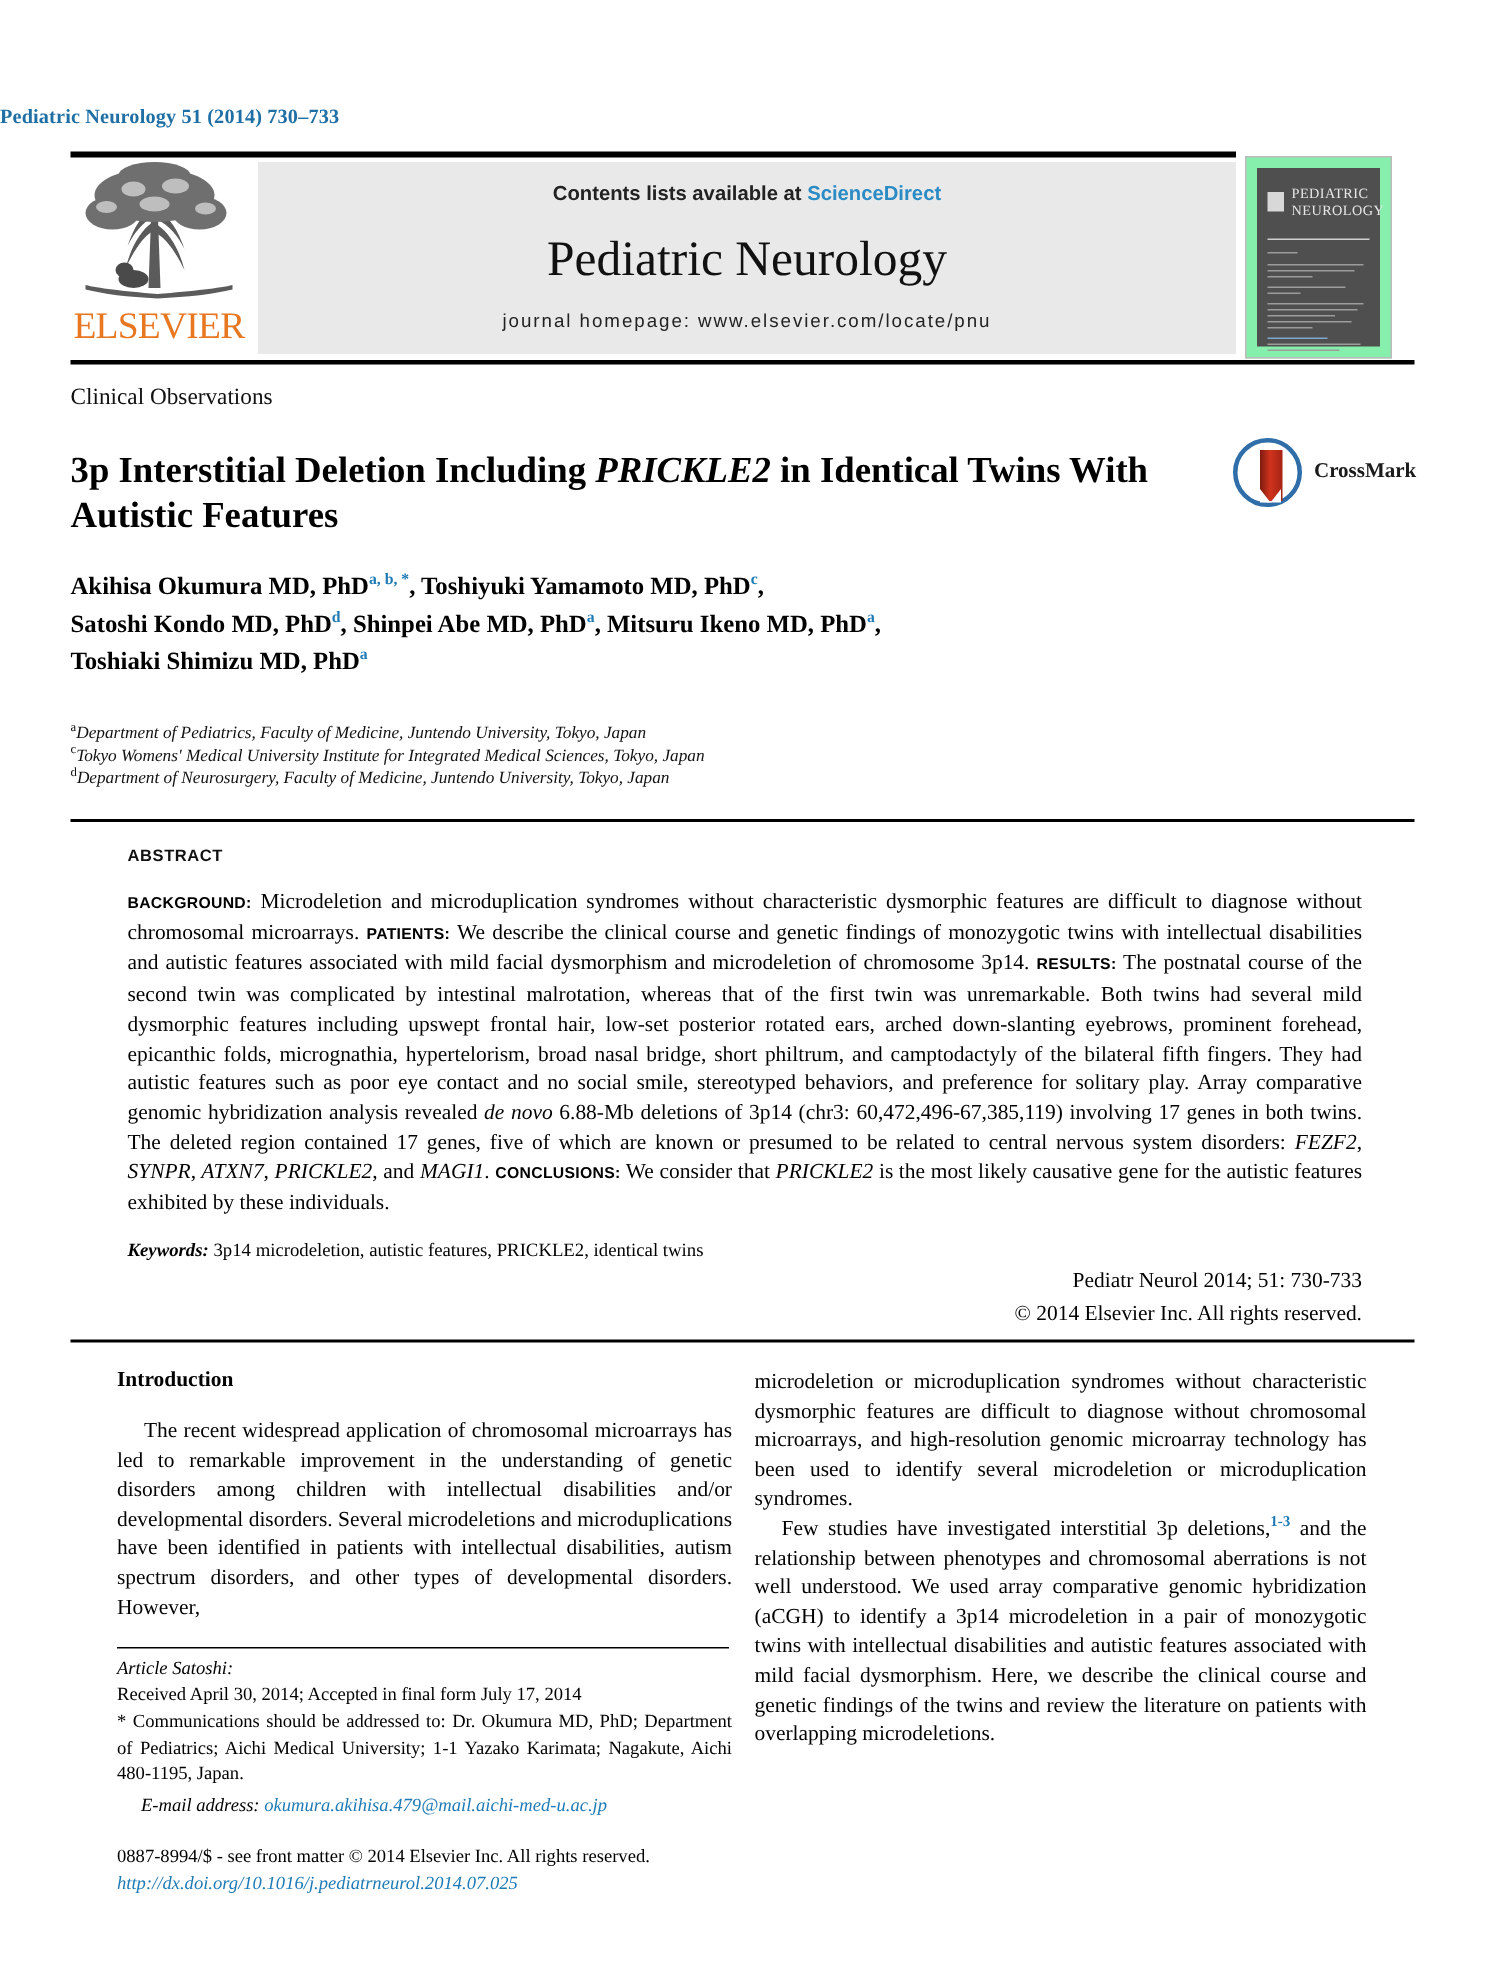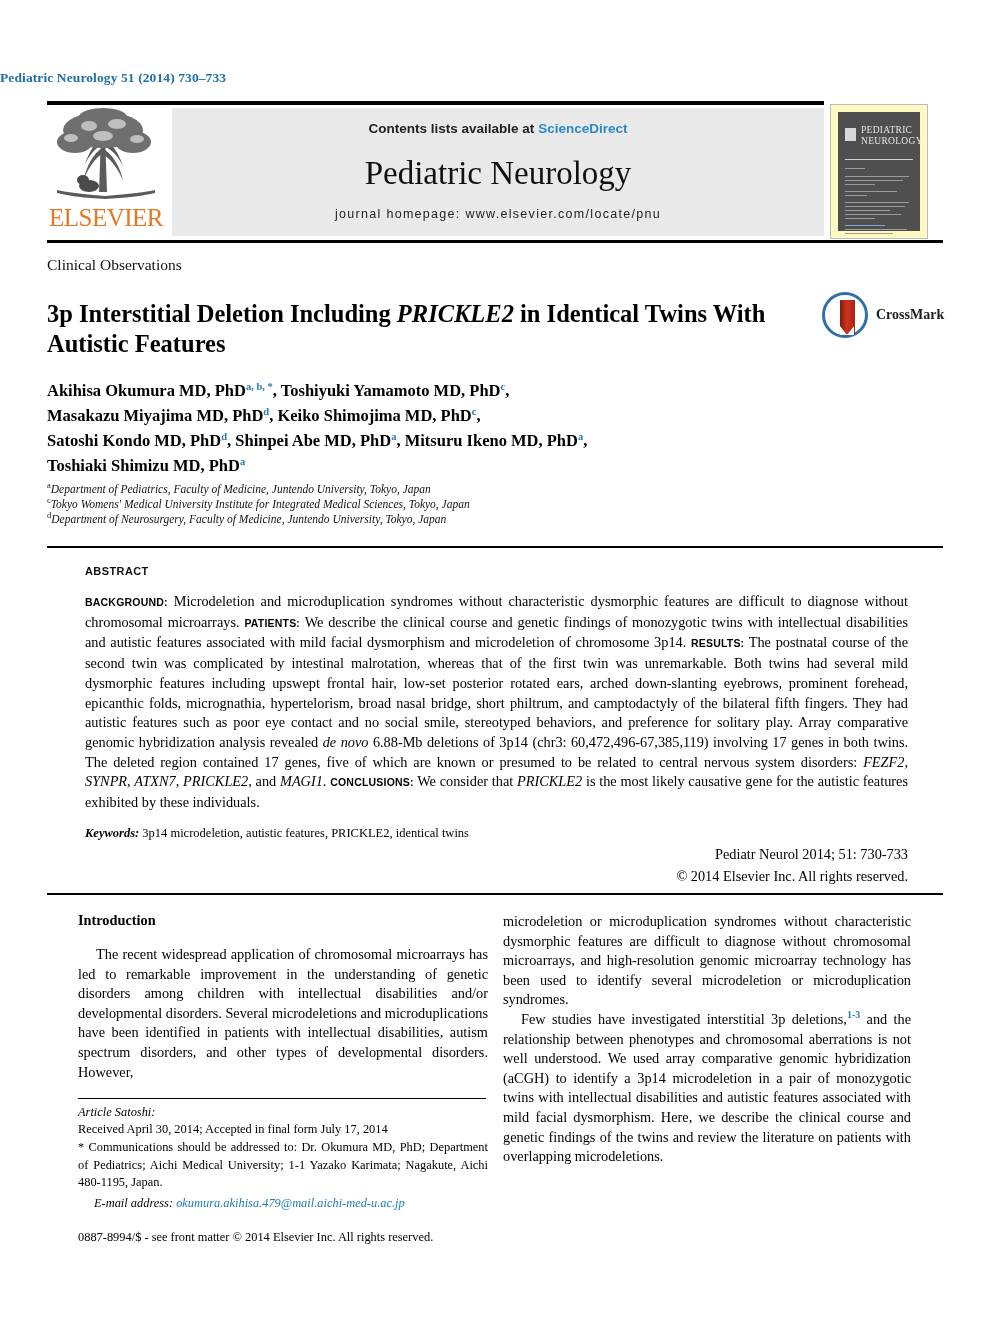"PEDIATRIC" .cover-thumb { background: #fef9c3 -> #86efac }
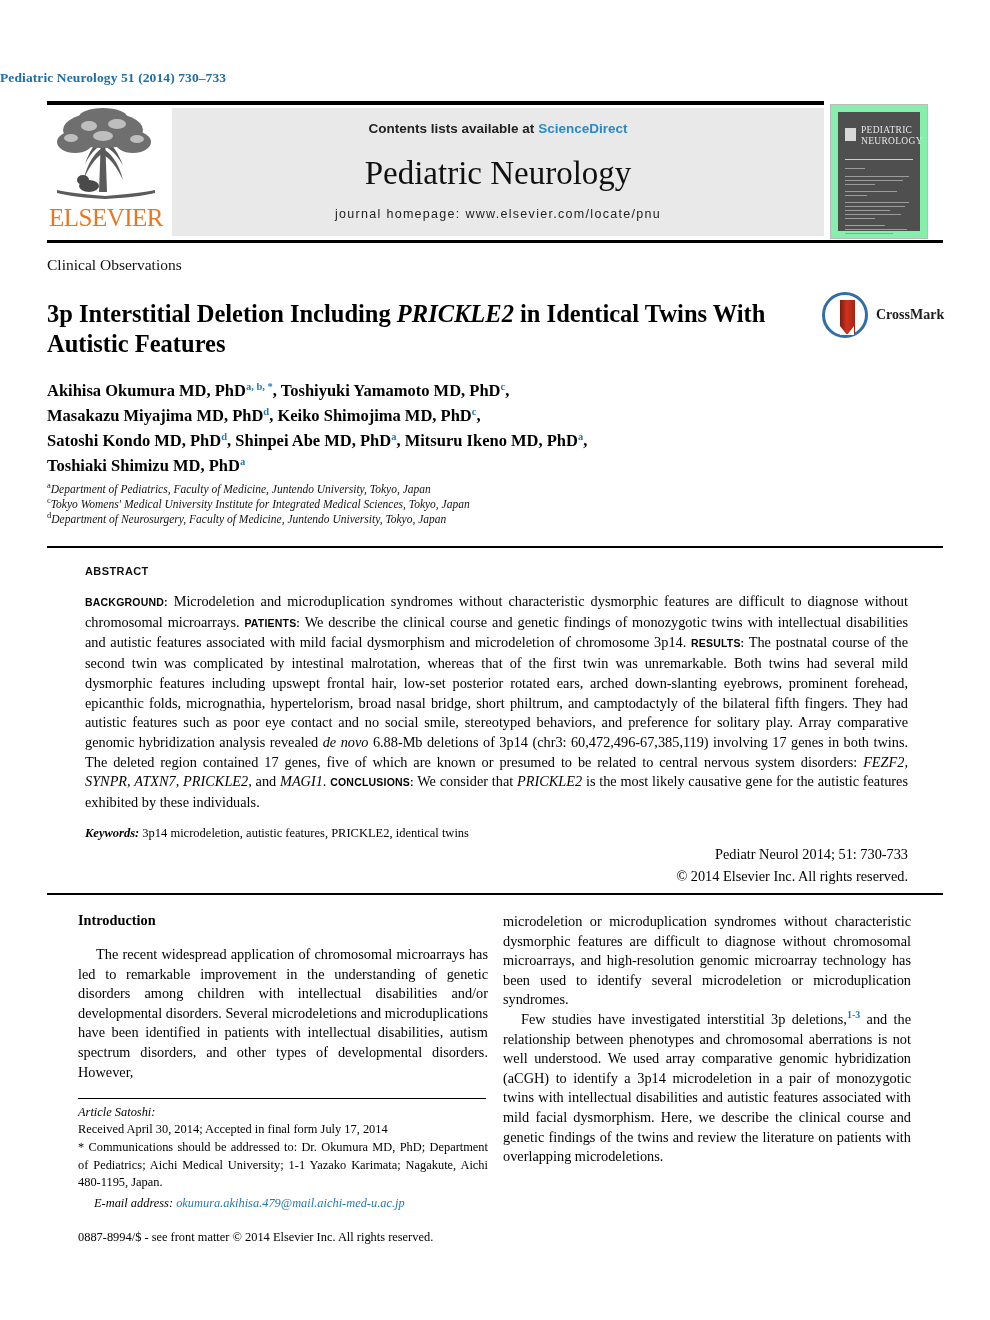"Masakazu Miyajima MD, PhDd, Keiko" div { html: <div><span>Masakazu Miyajima MD, PhD</span><sup>d</sup><span>, Keiko Shimojima MD, PhD</span><sup>c</sup><span>,</span></div> -> none }
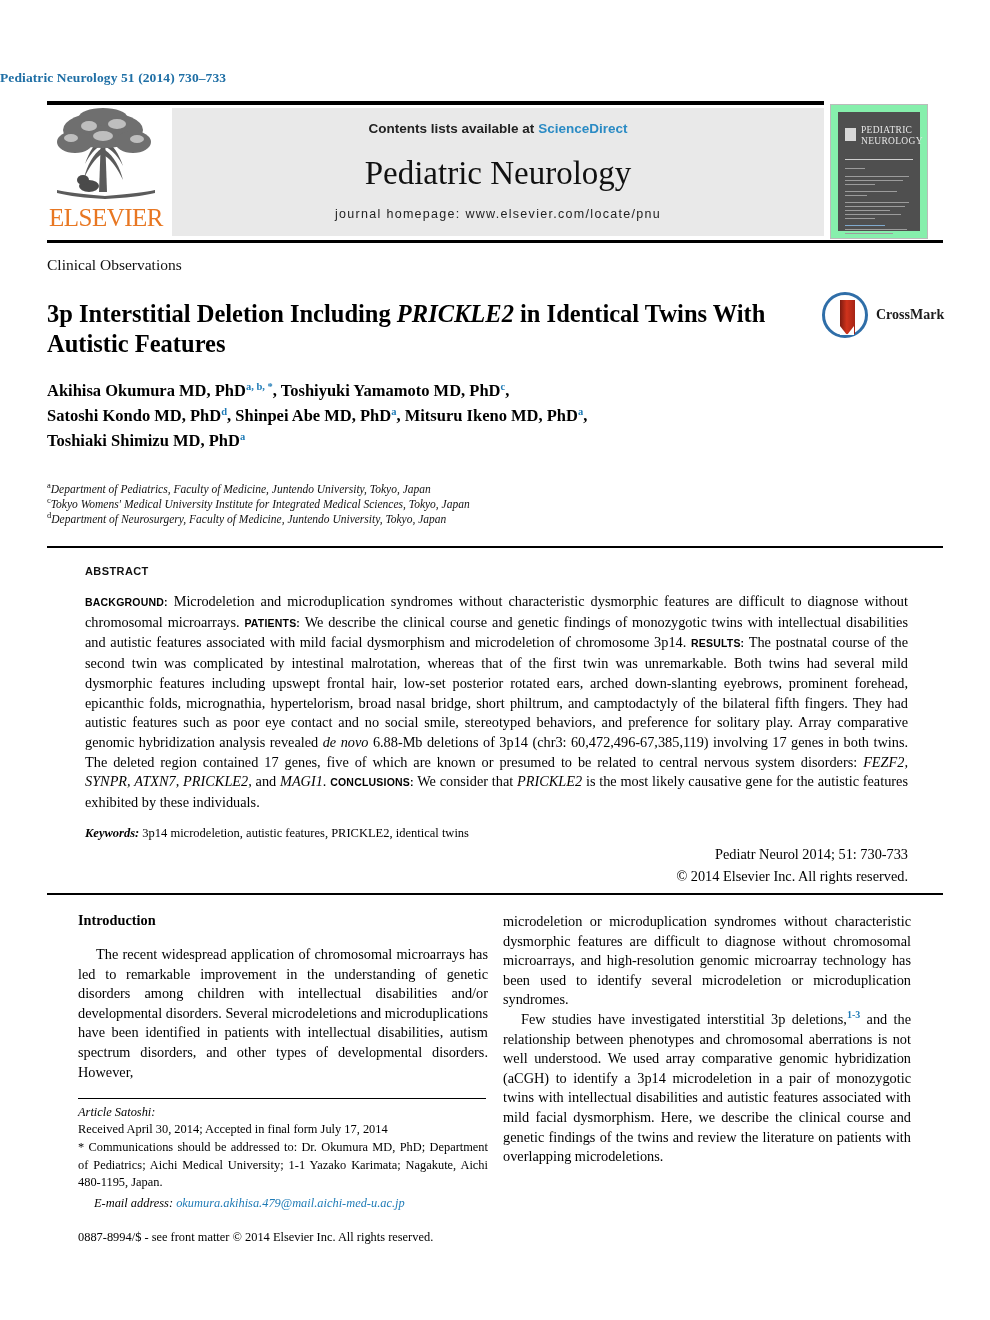"http://dx.doi.org/10.1016/j.pediatrneuro" div.link { html: none -> <div>http://dx.doi.org/10.1016/j.pediatrneurol.2014.07.025</div> }
